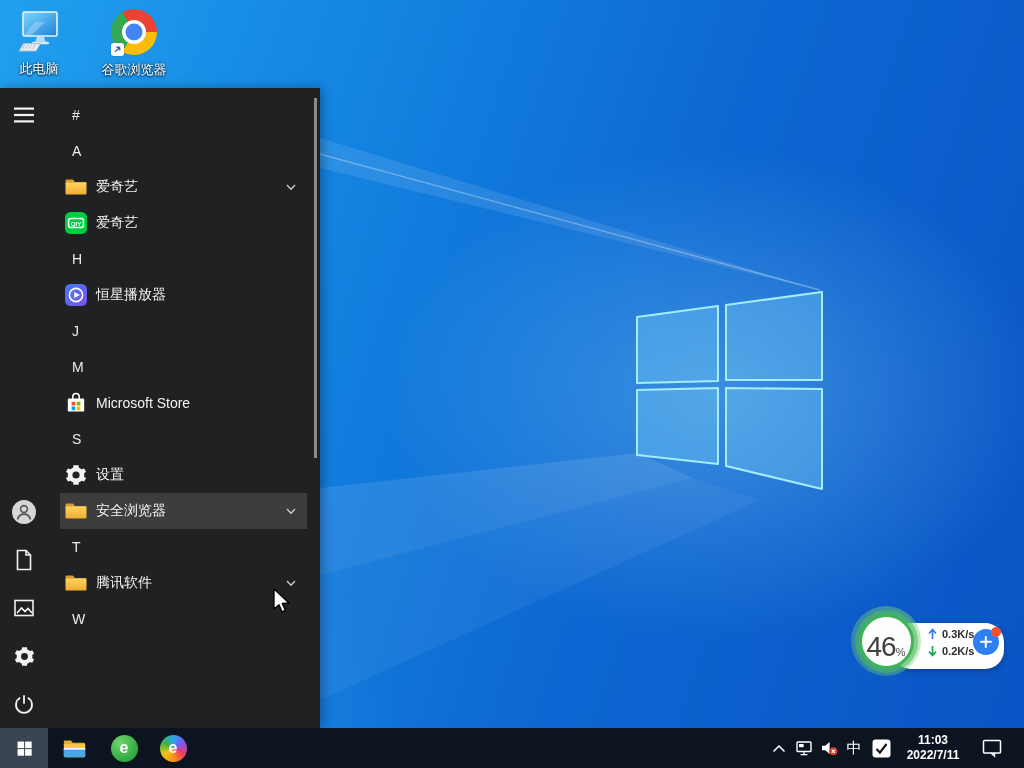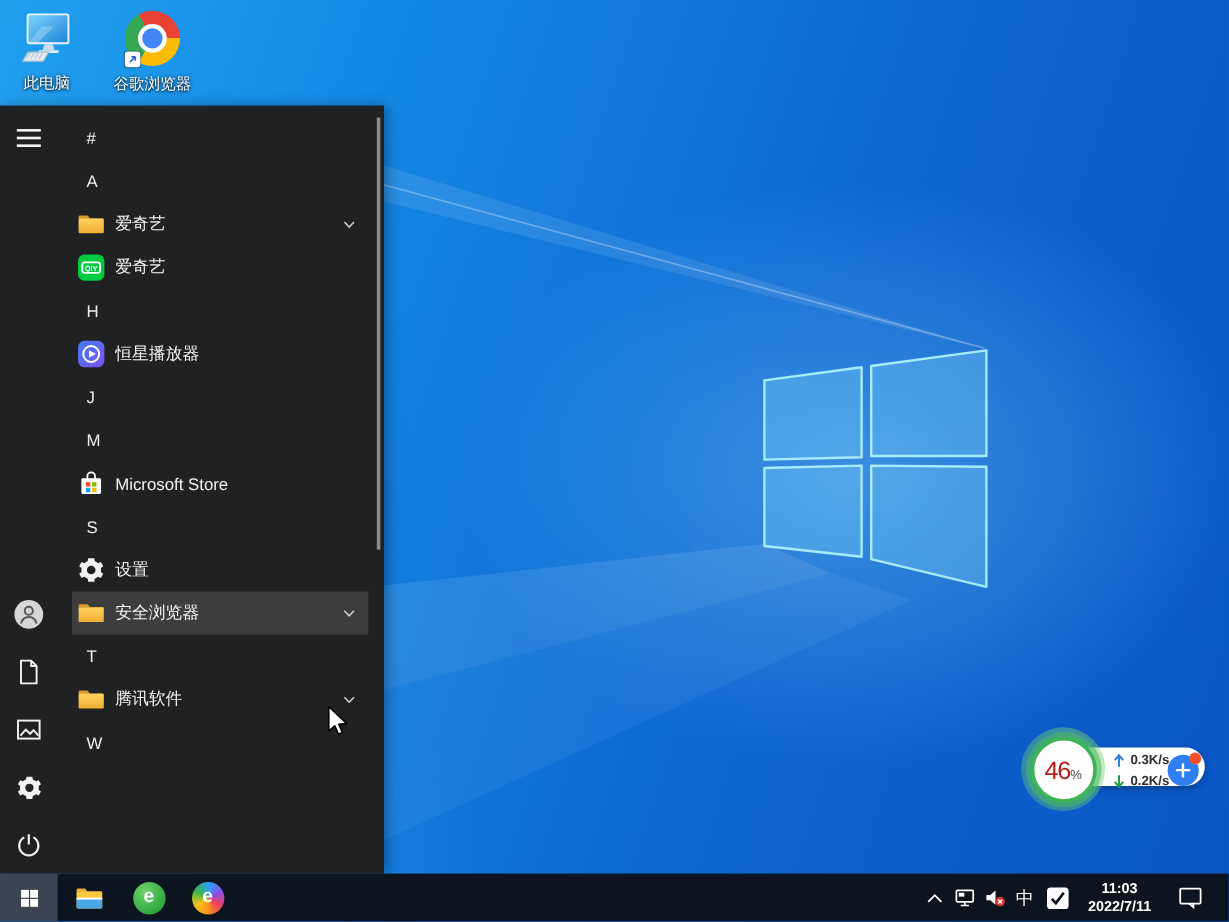"谷歌浏览器" div.dicon { left: 88px -> 95px }
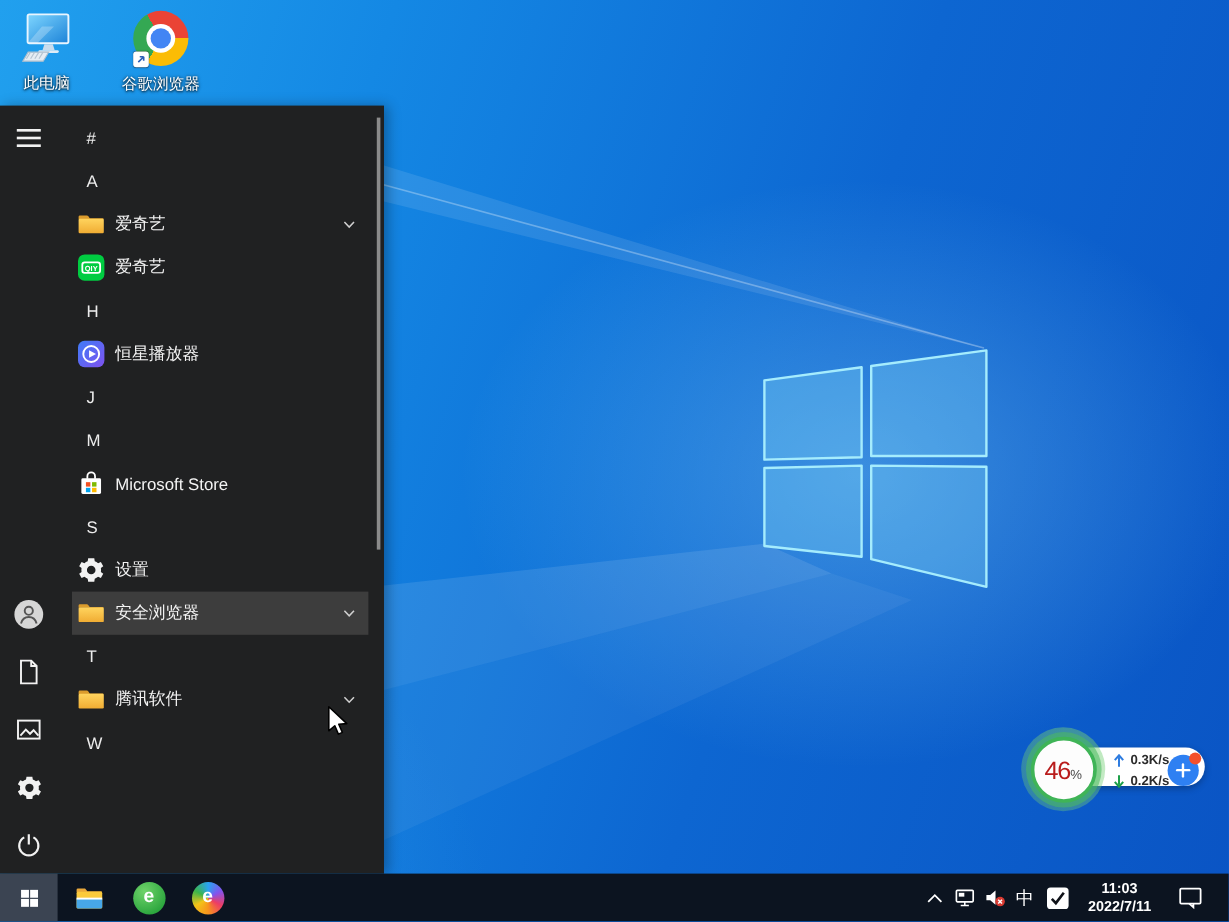"46" .w-pct { color: #b91c1c -> #404040; font-size: 21px -> 28px }
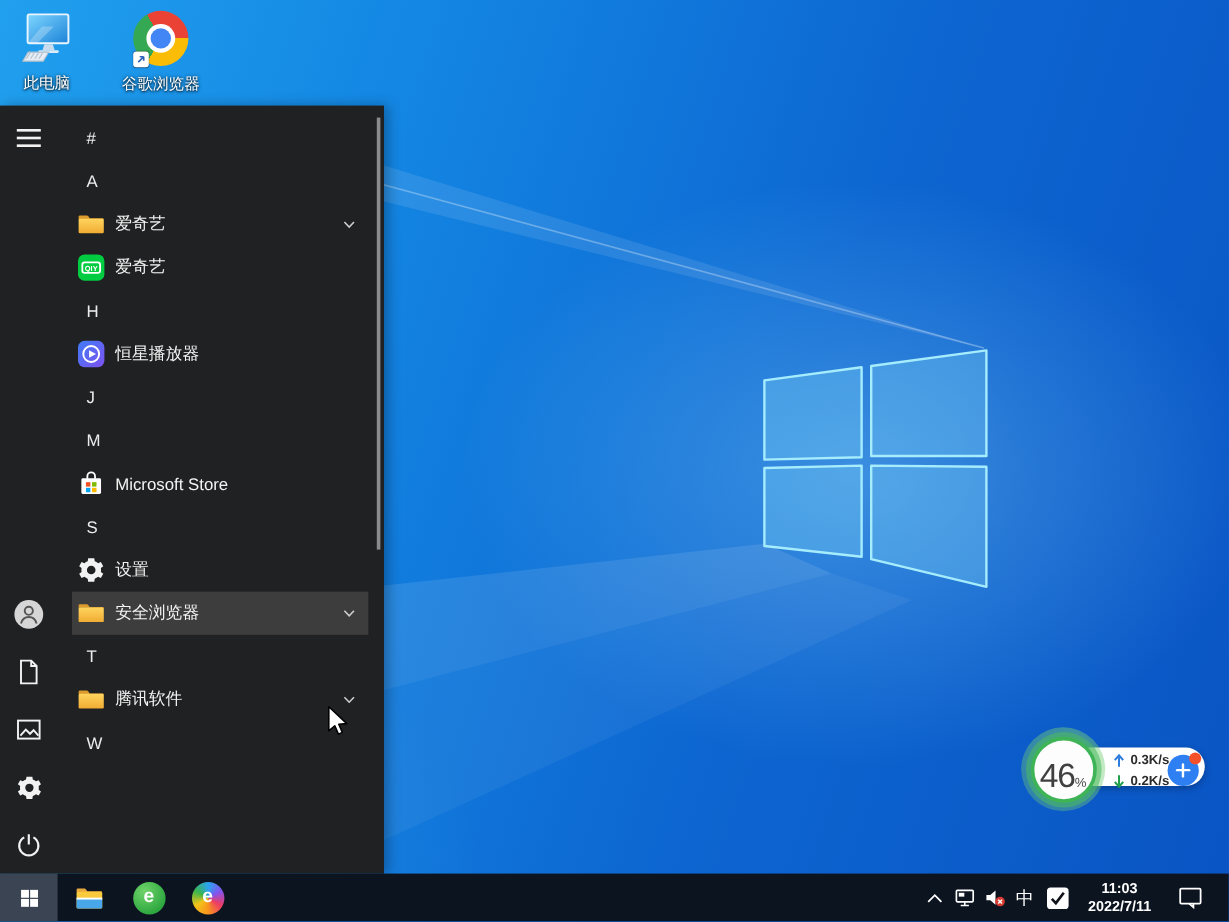"0.3K/s" .w-pill { height: 32px -> 46px }
